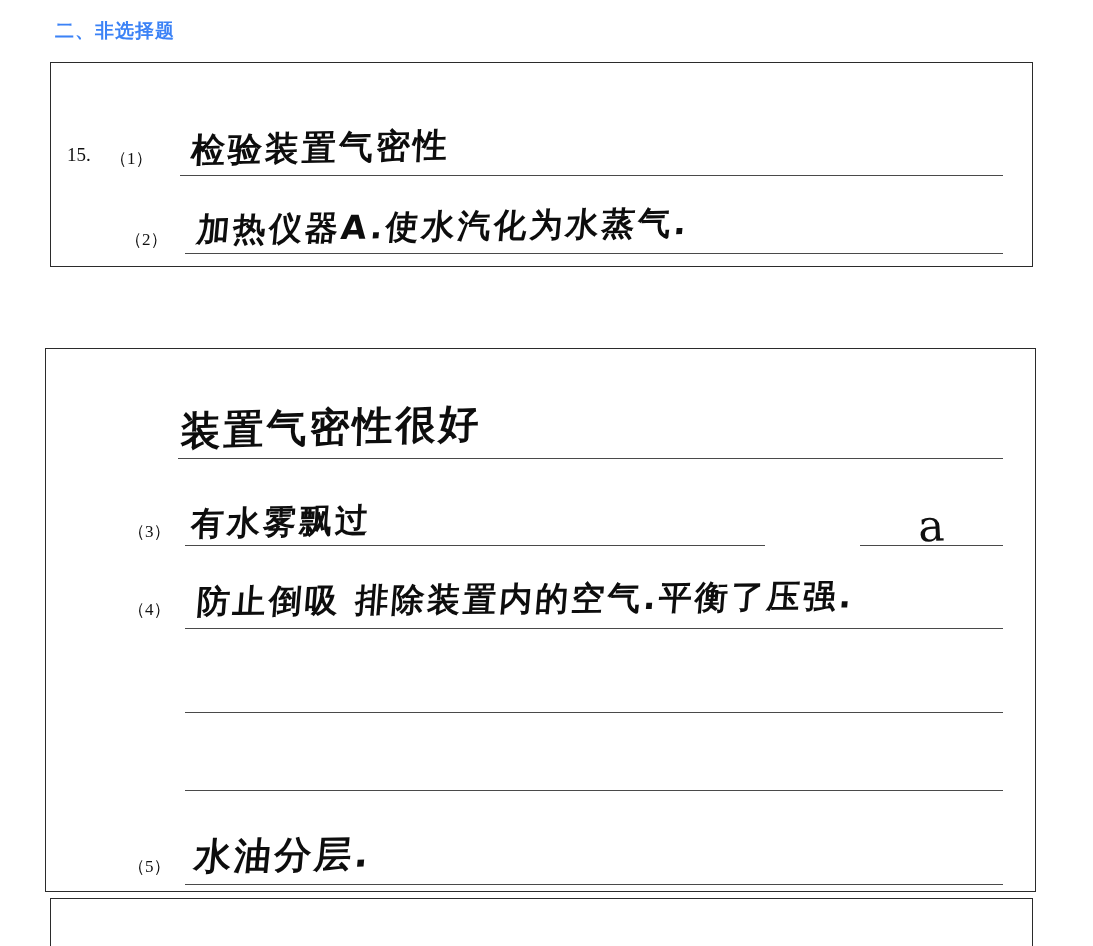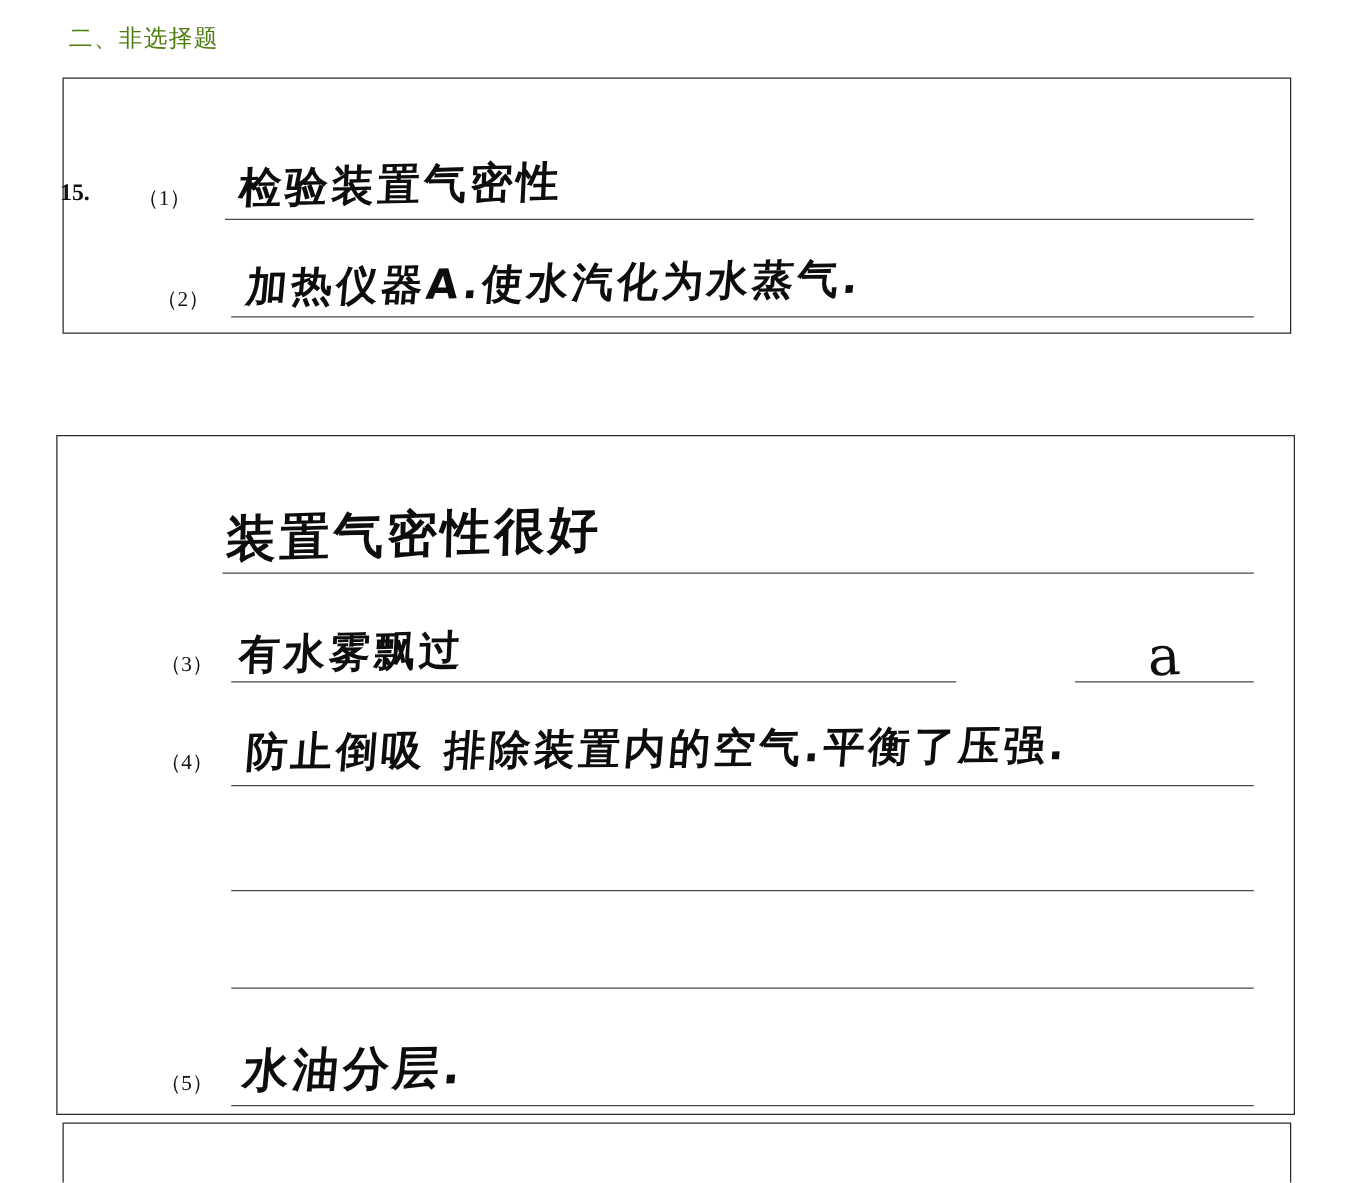"二、非选择题" .section-heading { color: #4d7c0f -> #3b82f6; font-weight: normal -> bold }
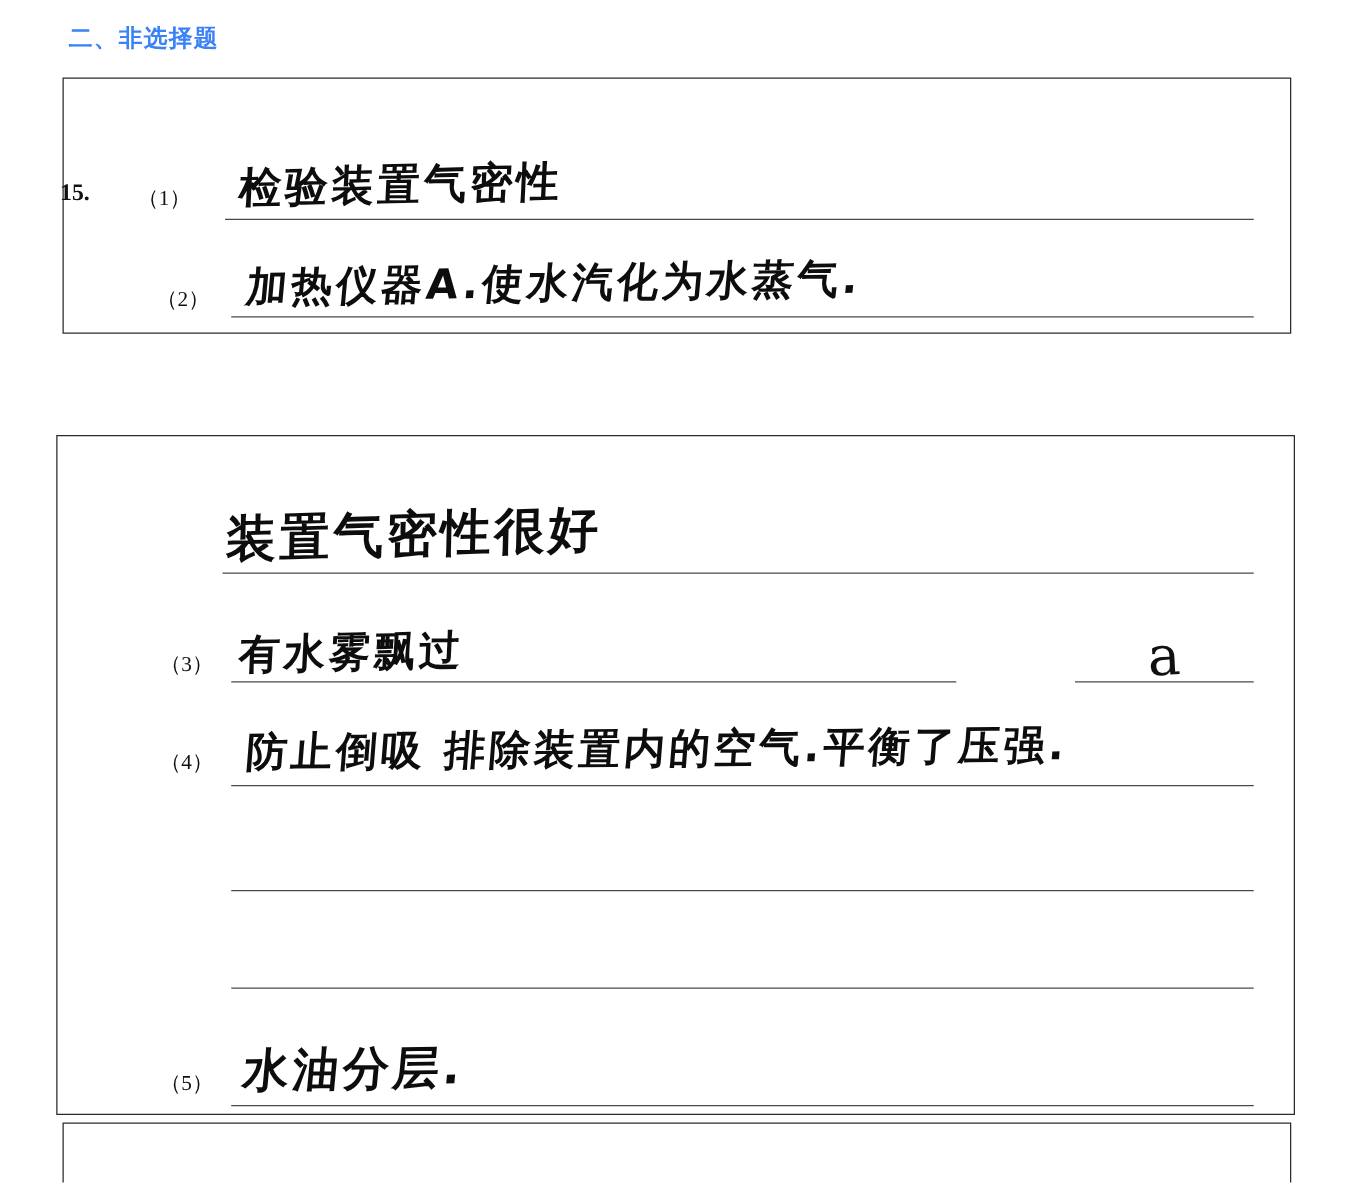"15." div.qnum { font-weight: bold -> none; left: 48px -> 67px }
